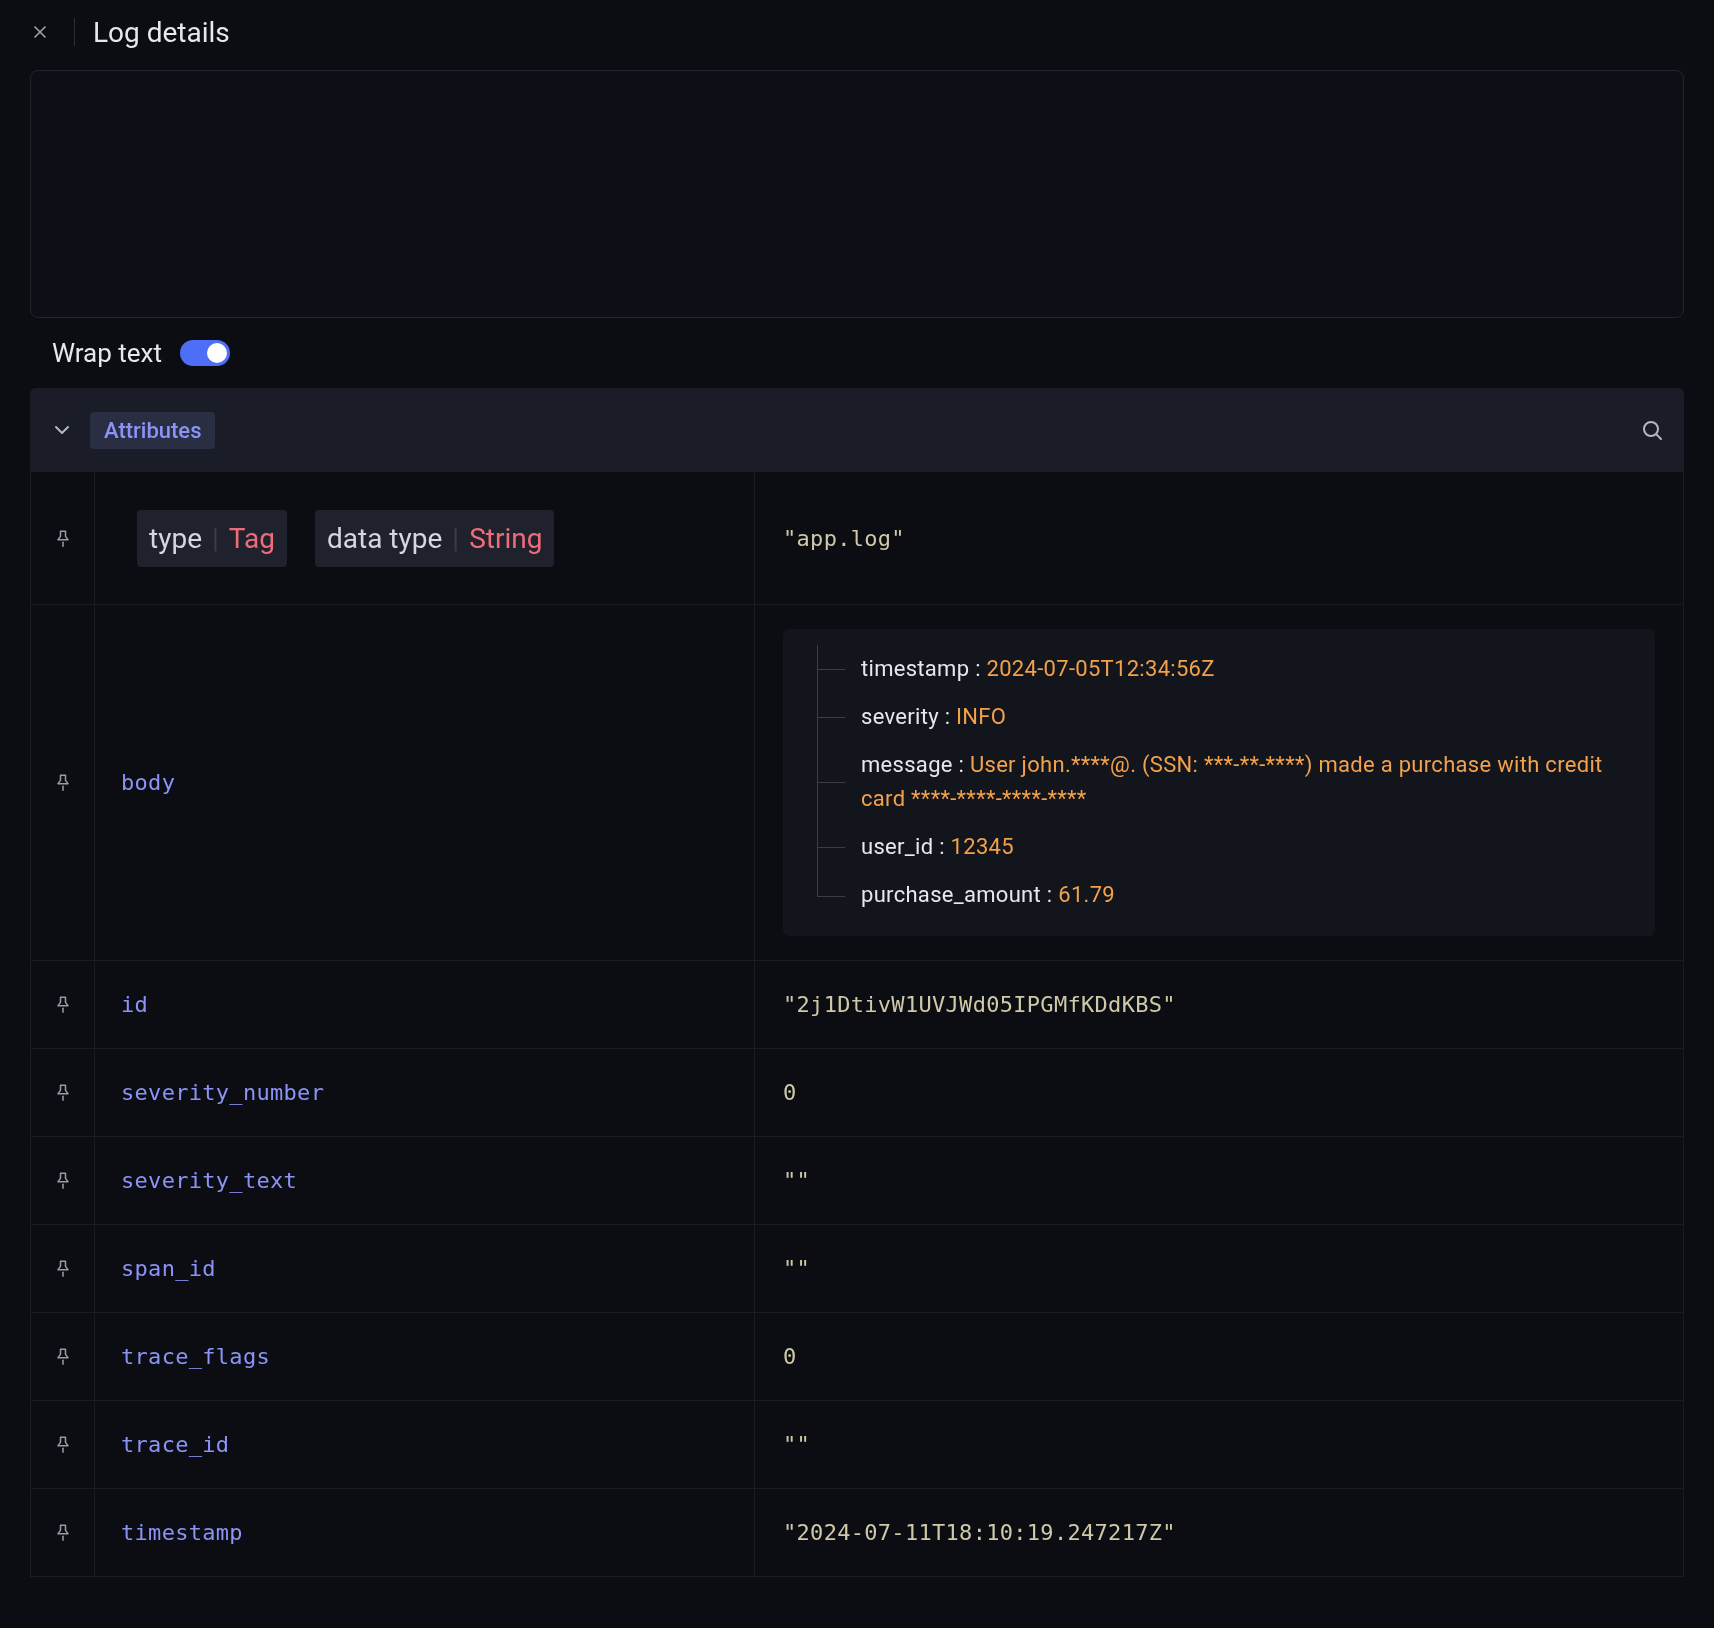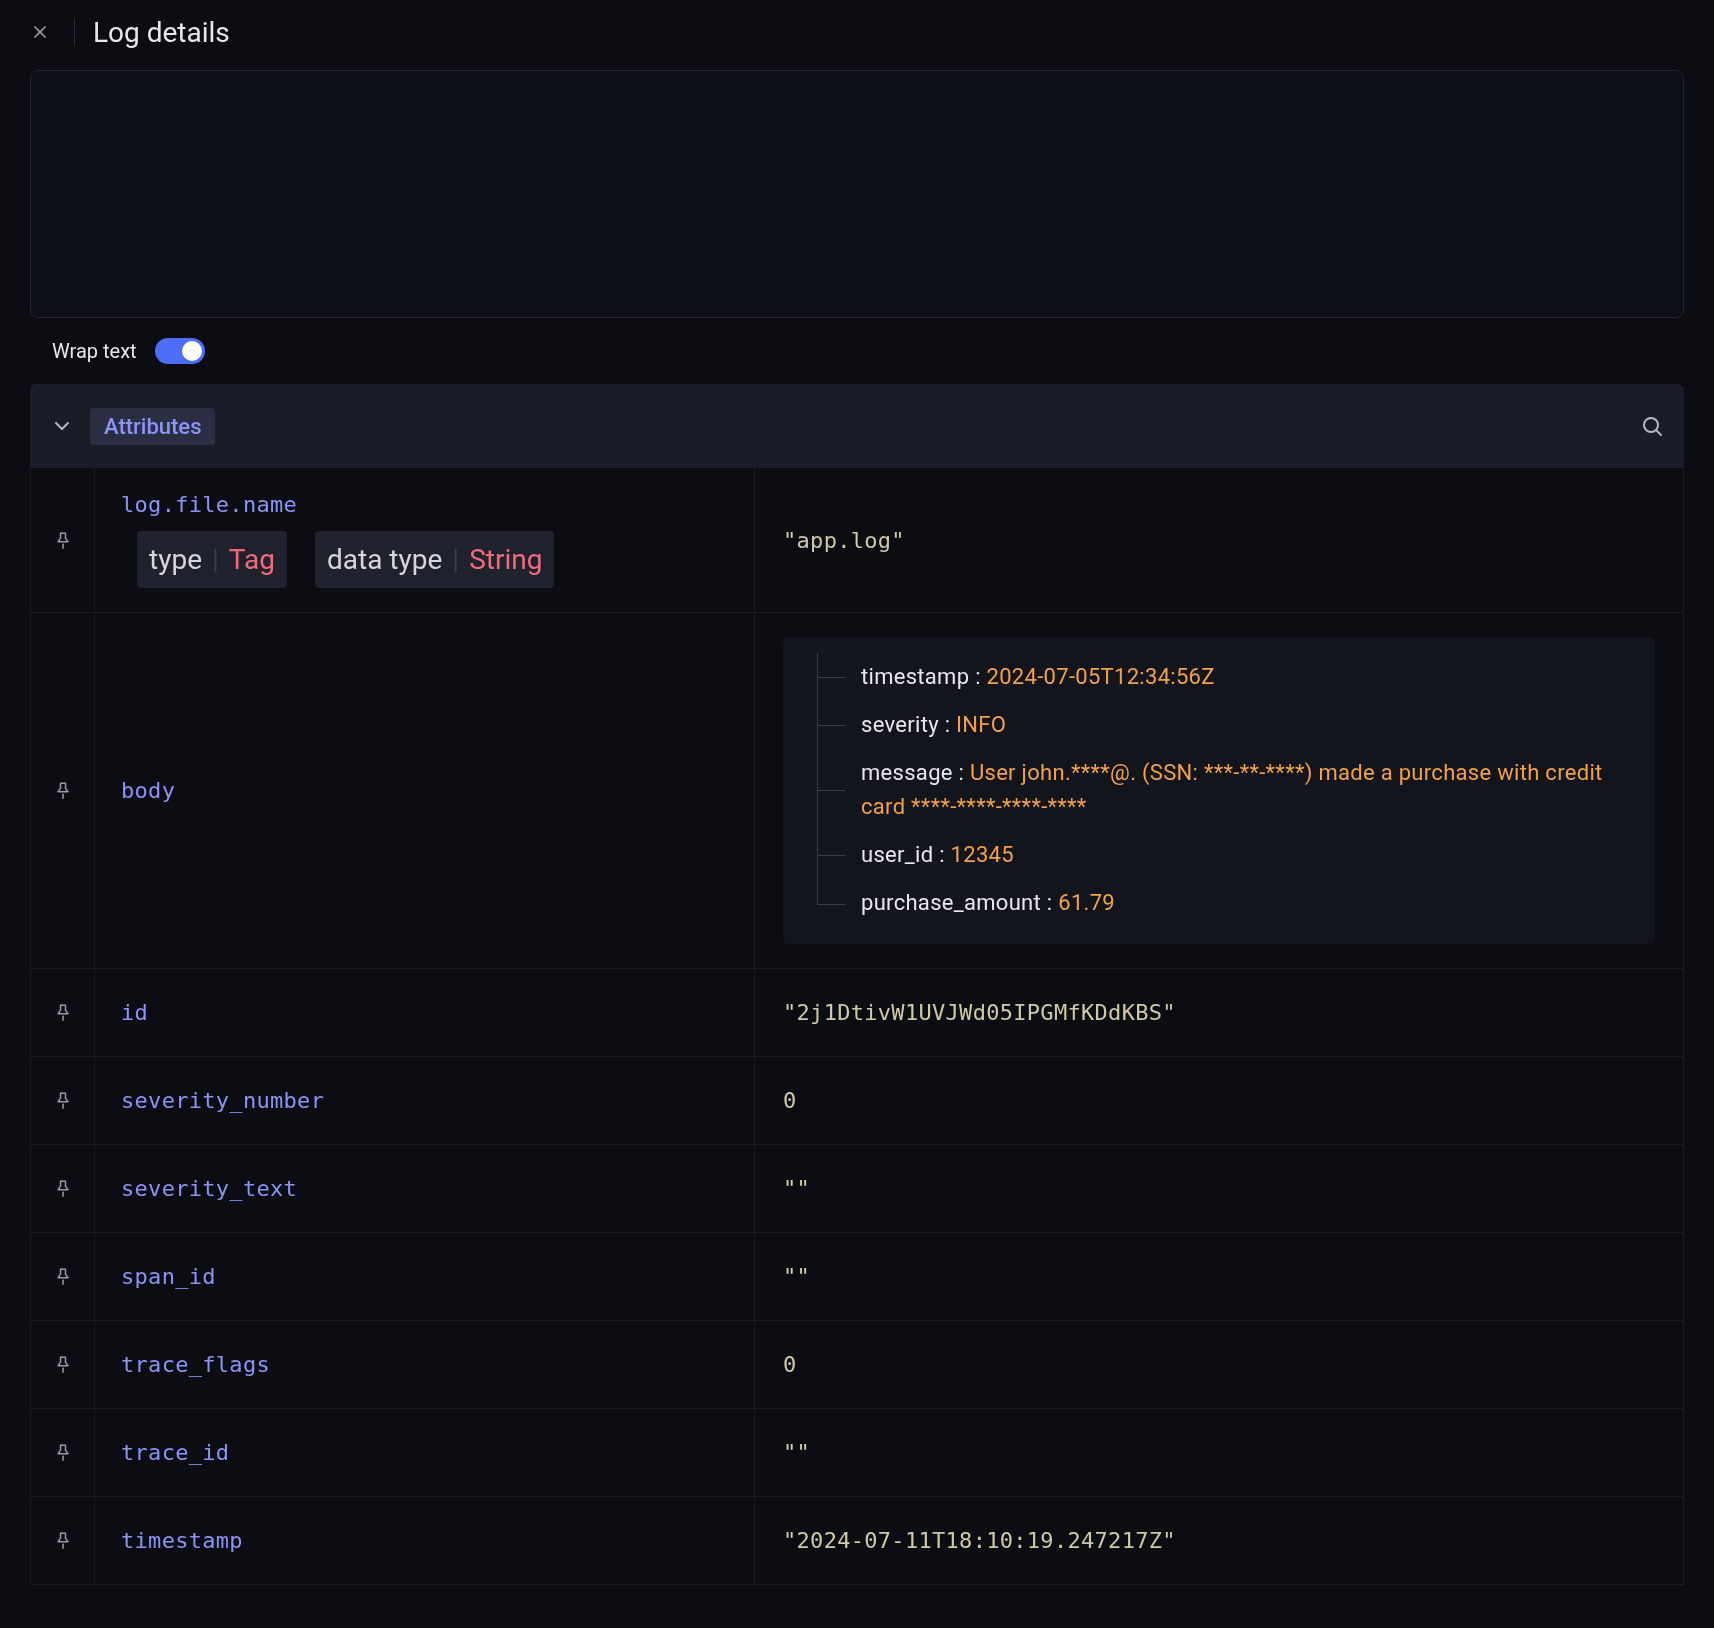"Wrap text" .wrap-label { font-size: 20px -> 26px }
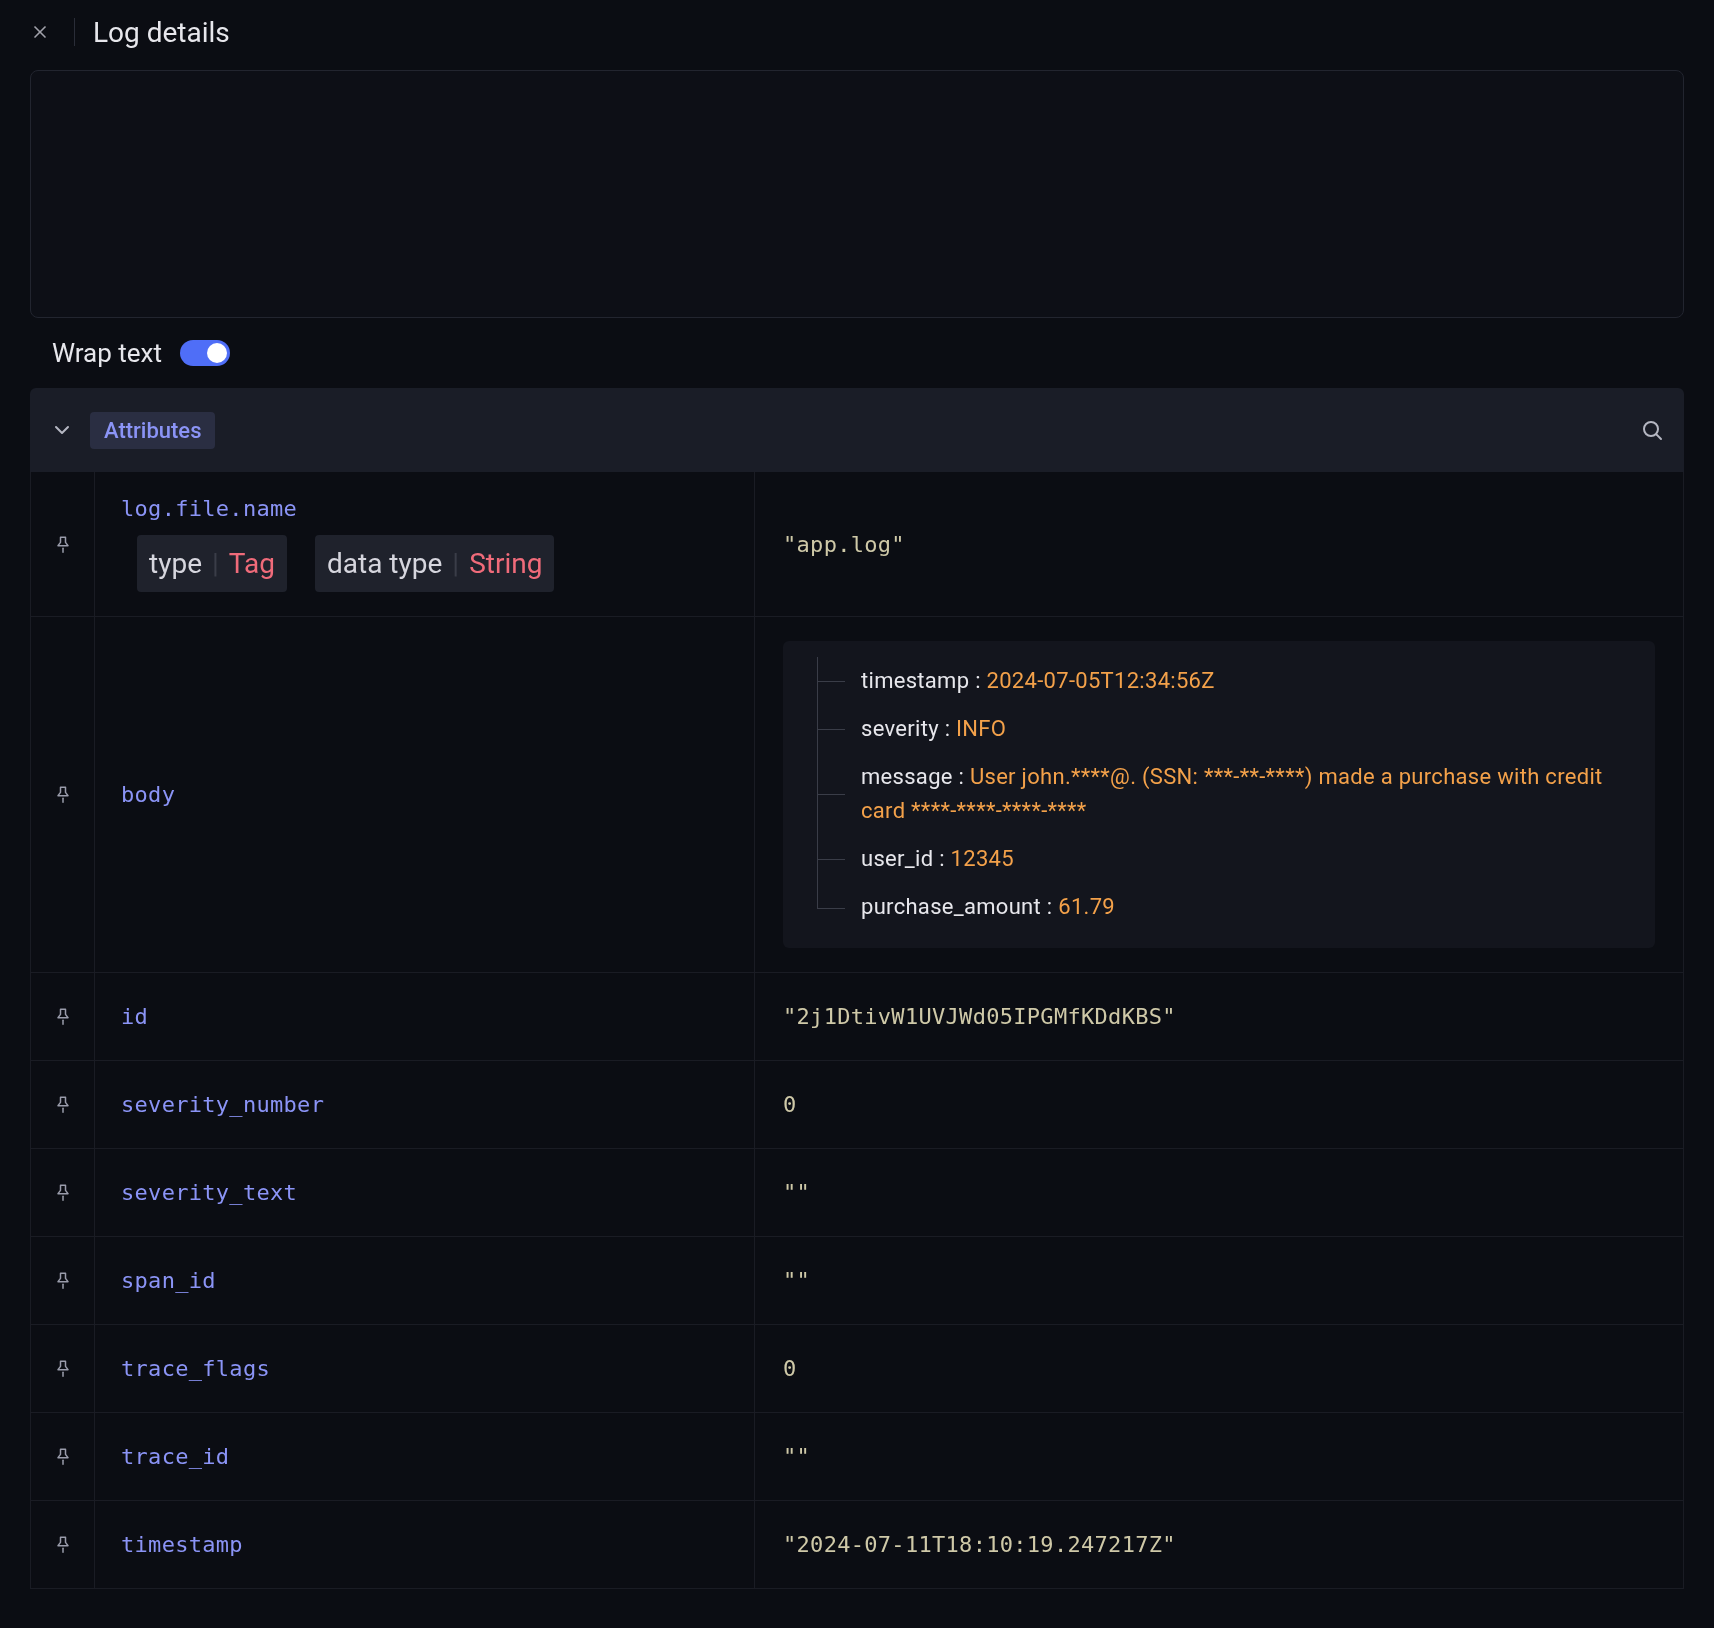"log.file.name" span.key-name { html: <span>log.file.name</span> -> none }
